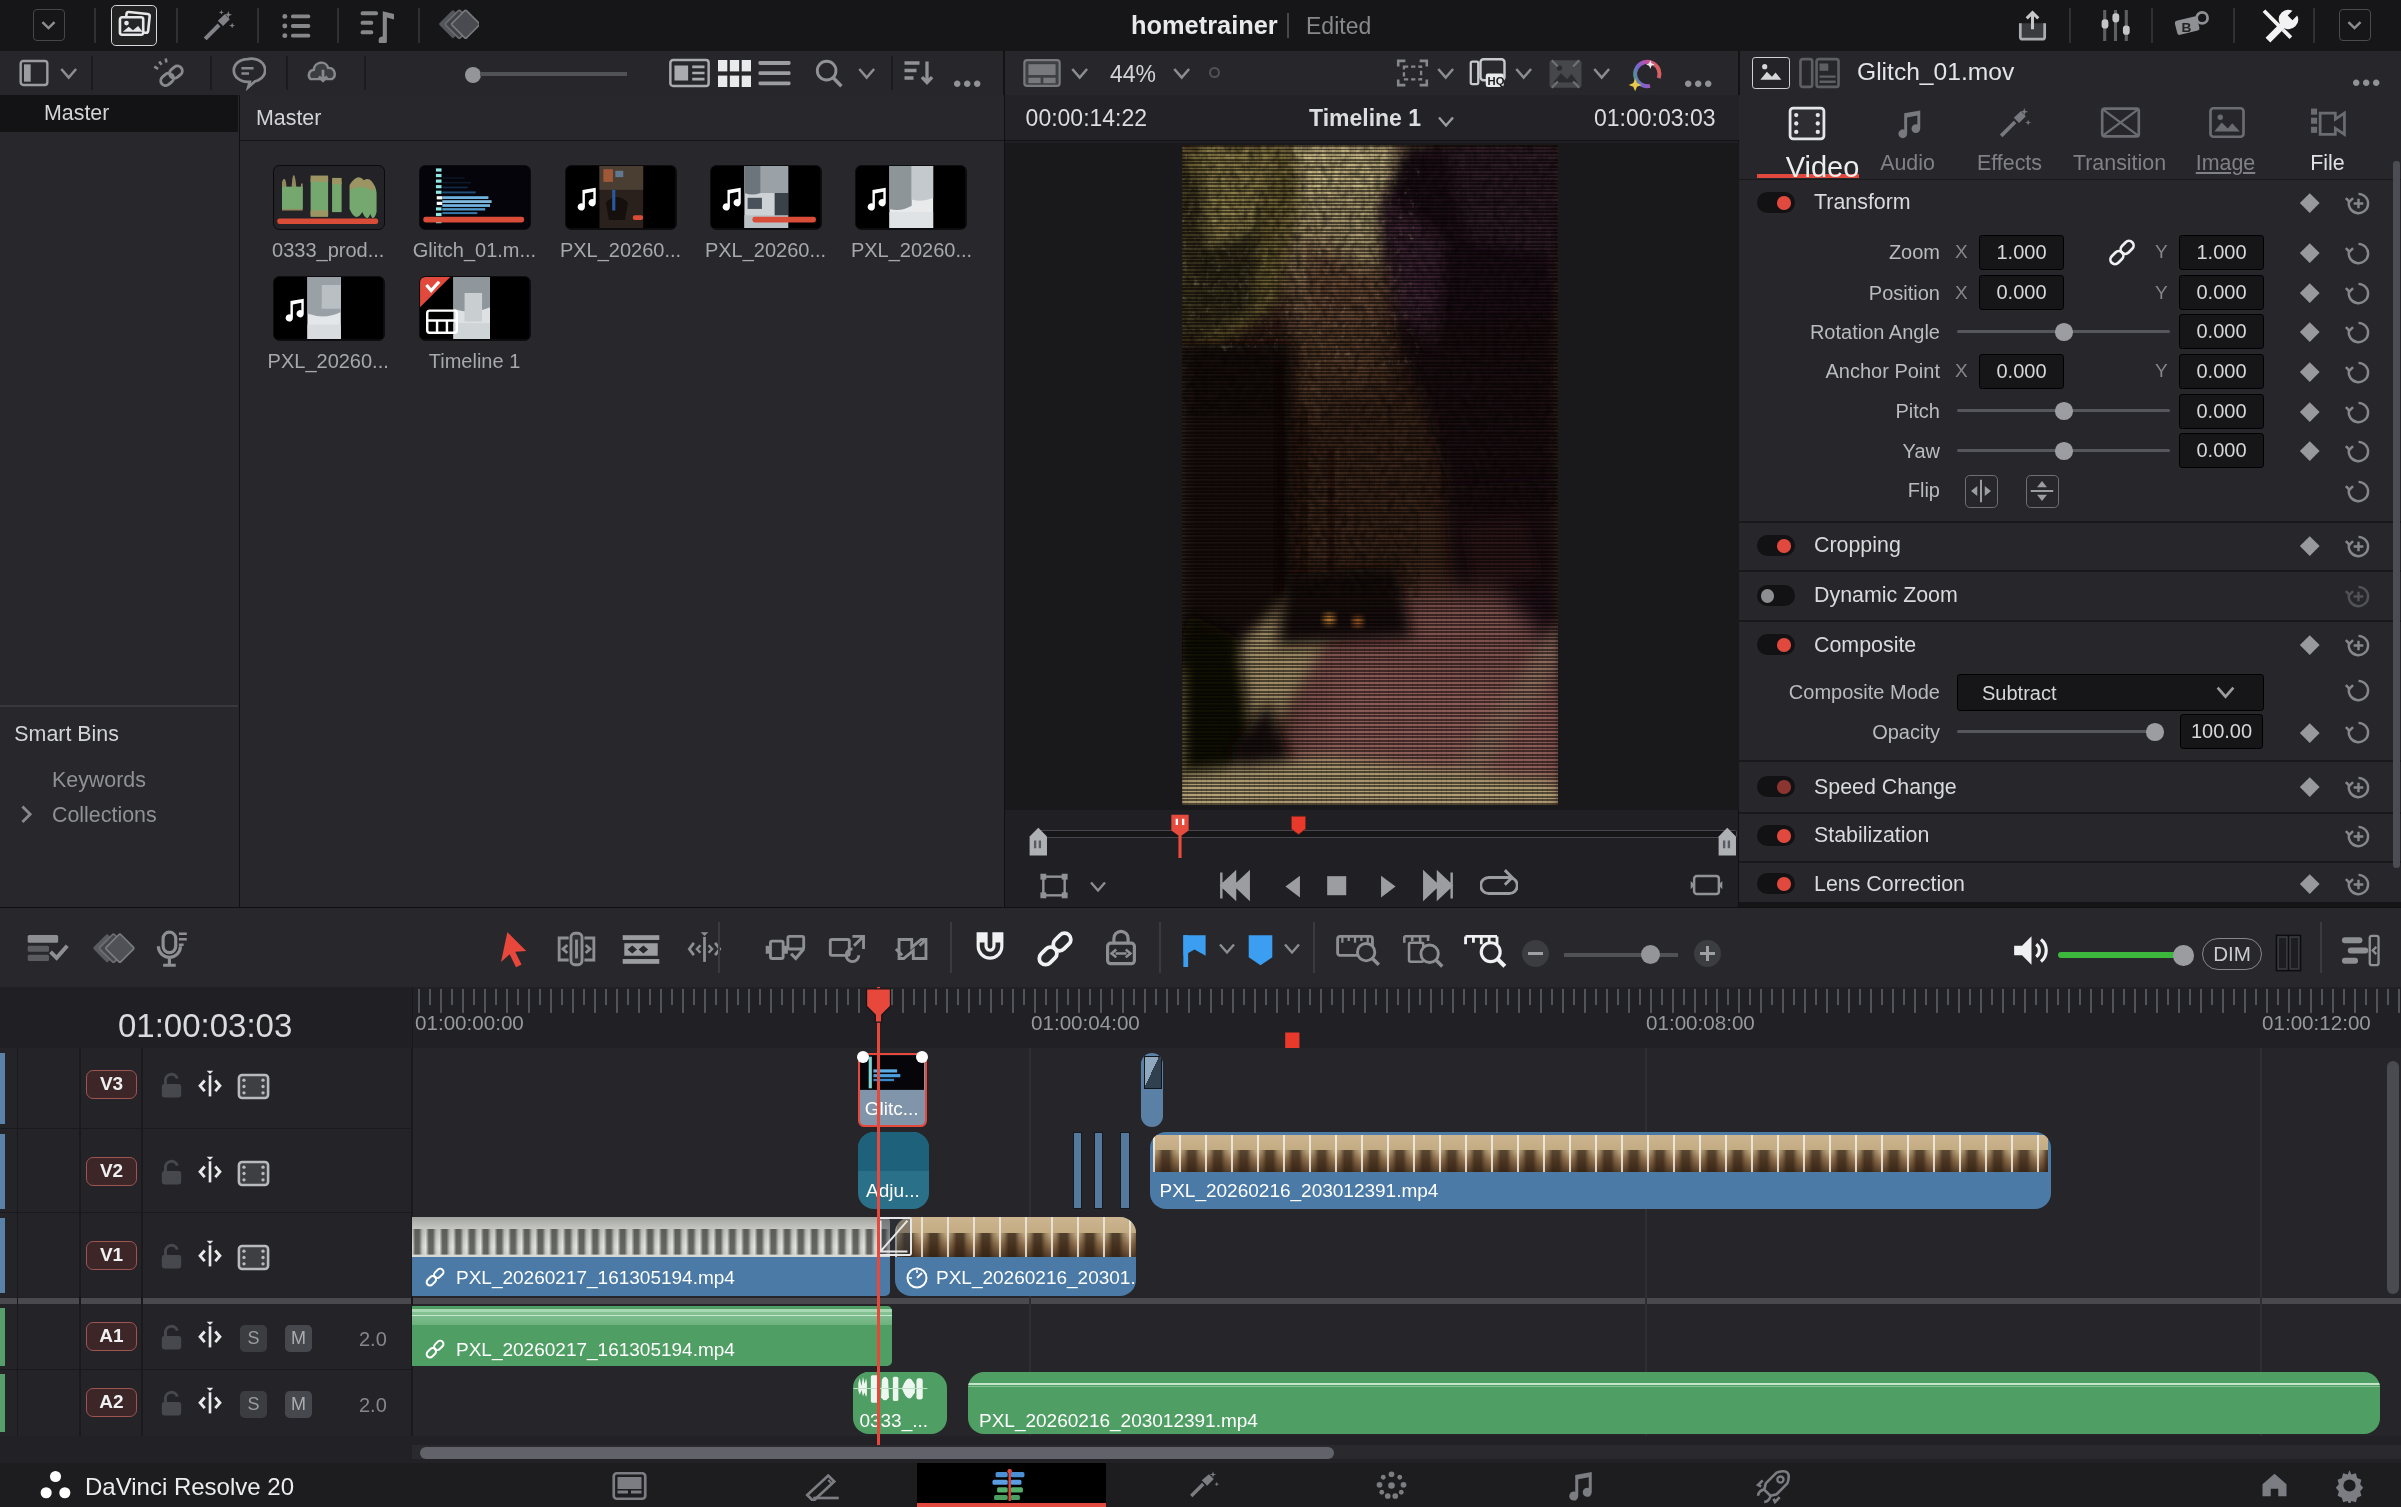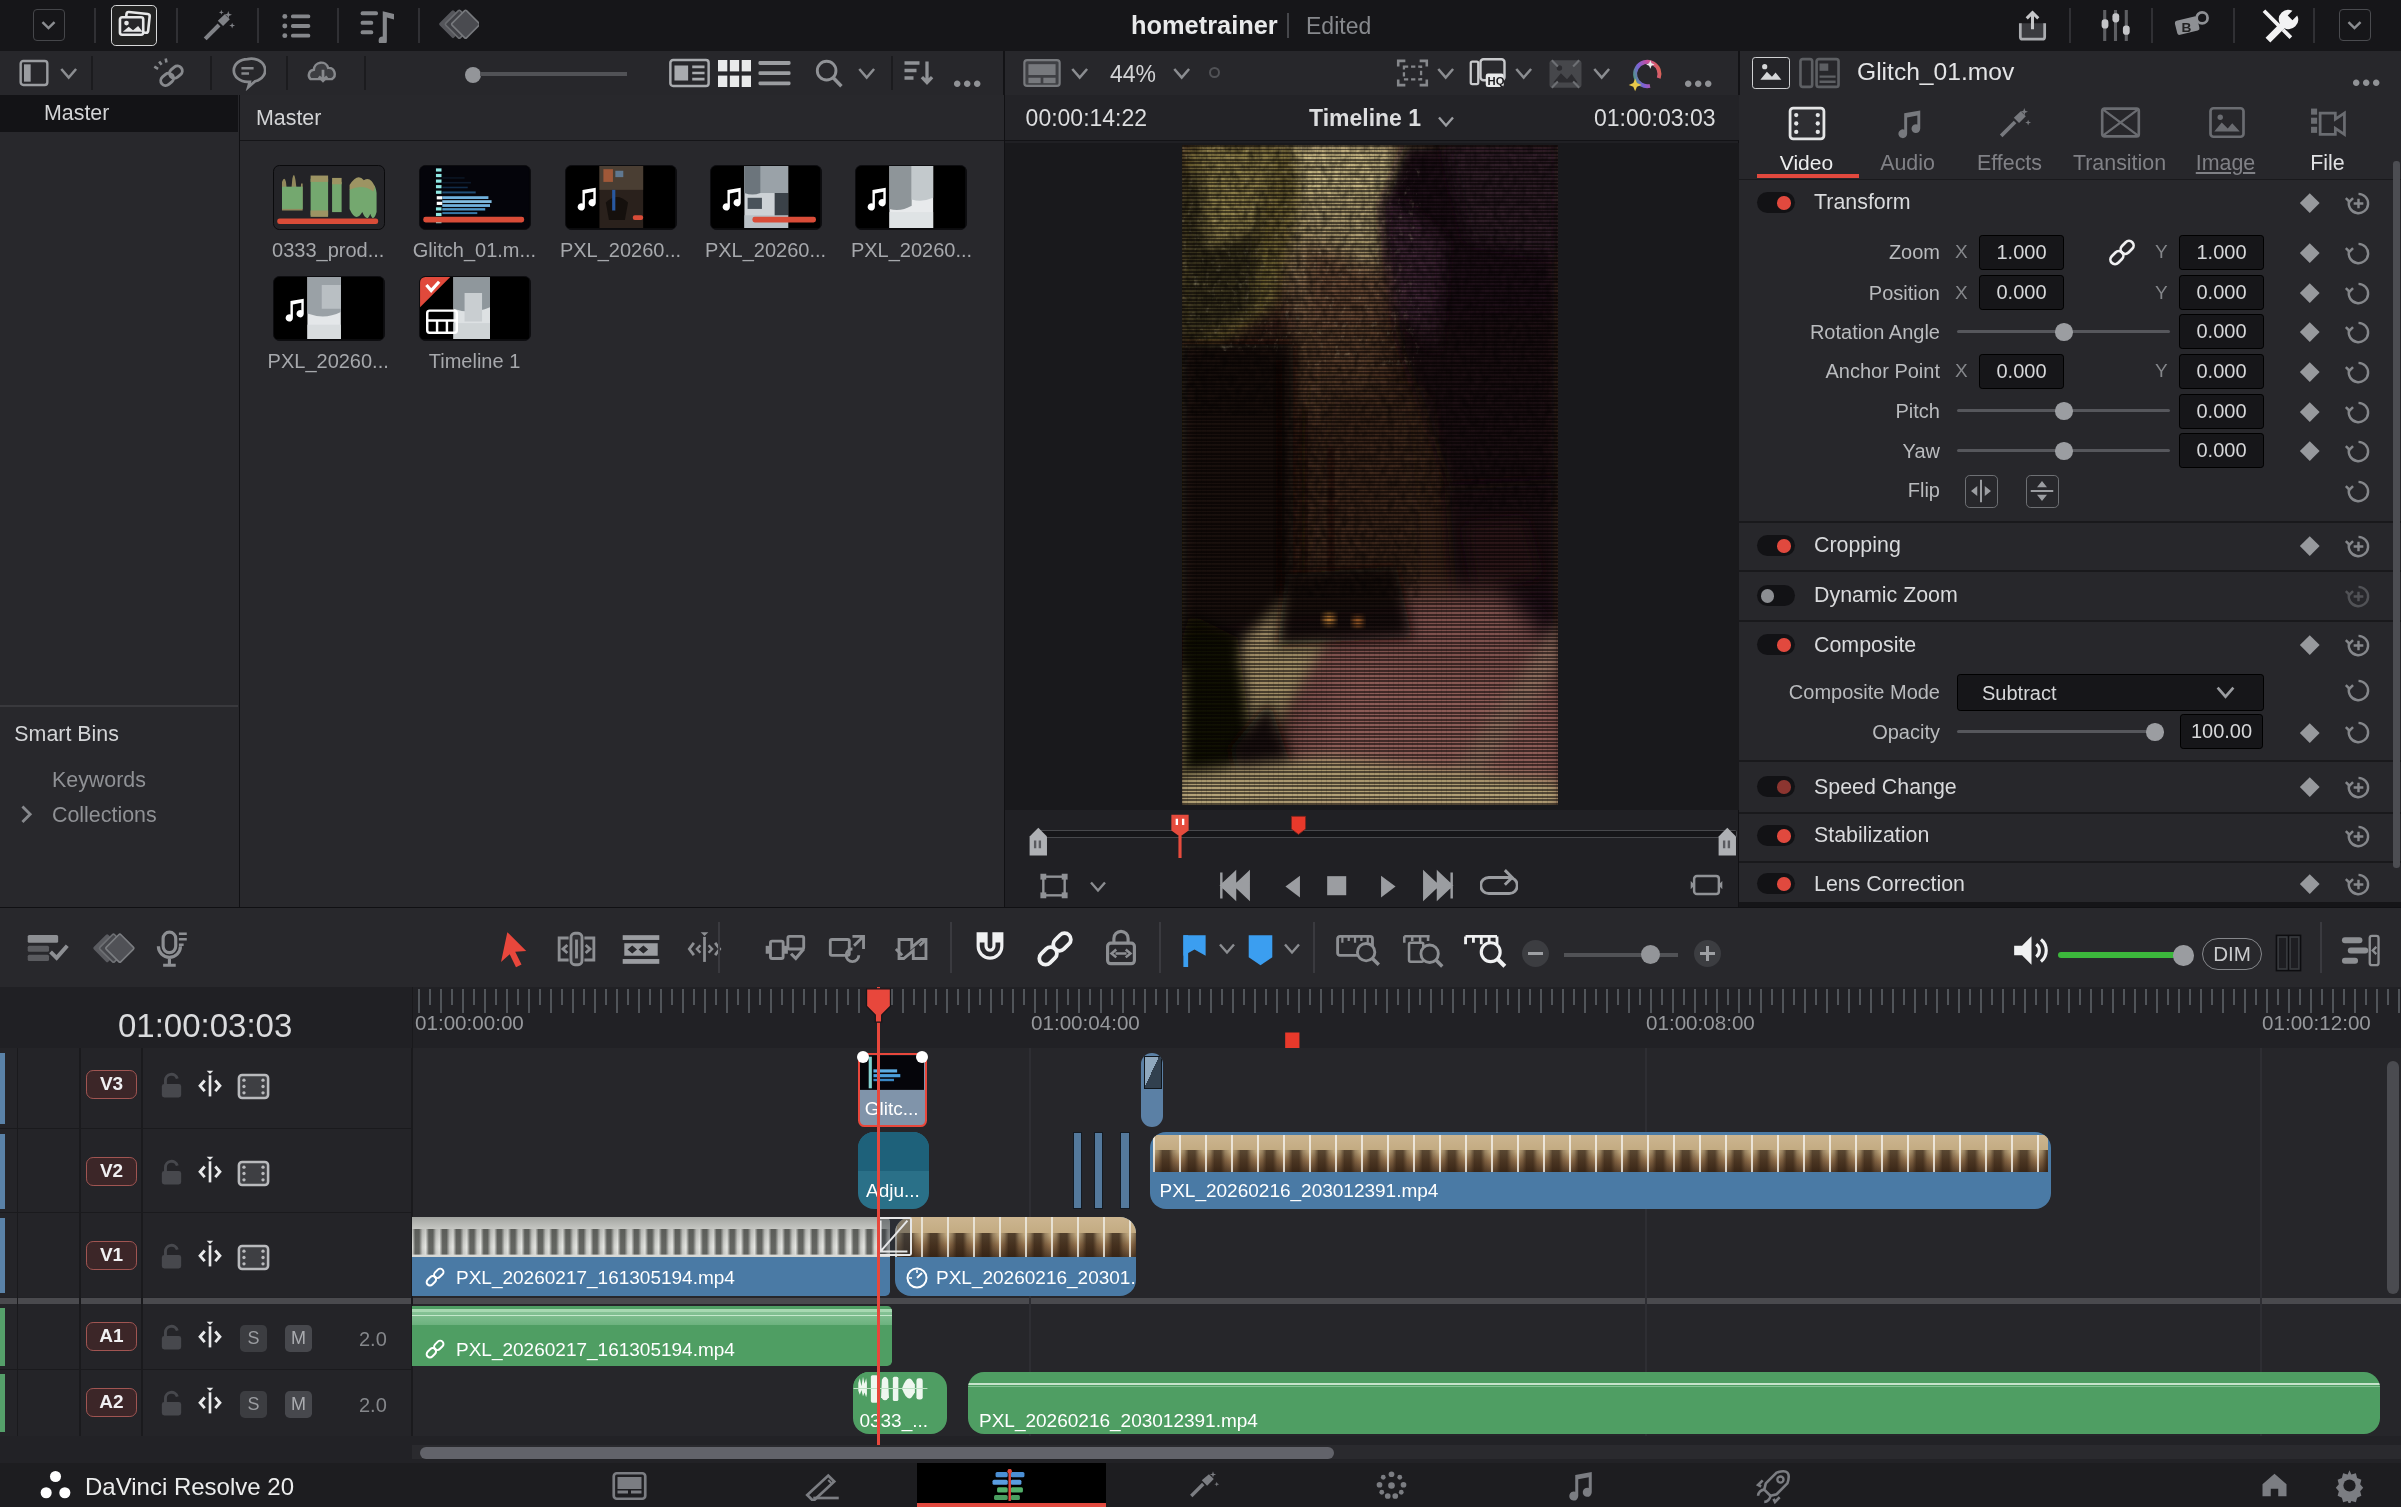"Video" div.abs { font-size: 21px -> 29px; left: 24px -> 40px }
